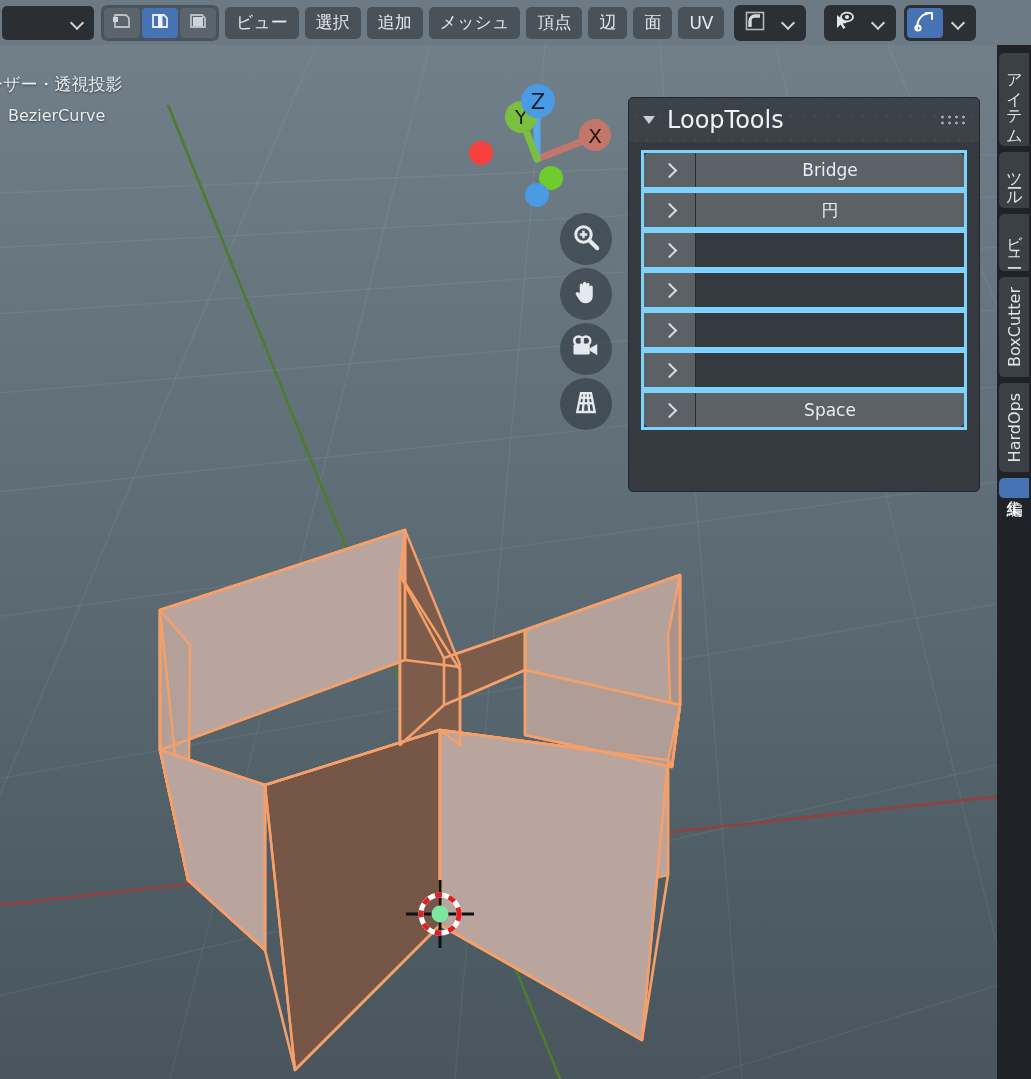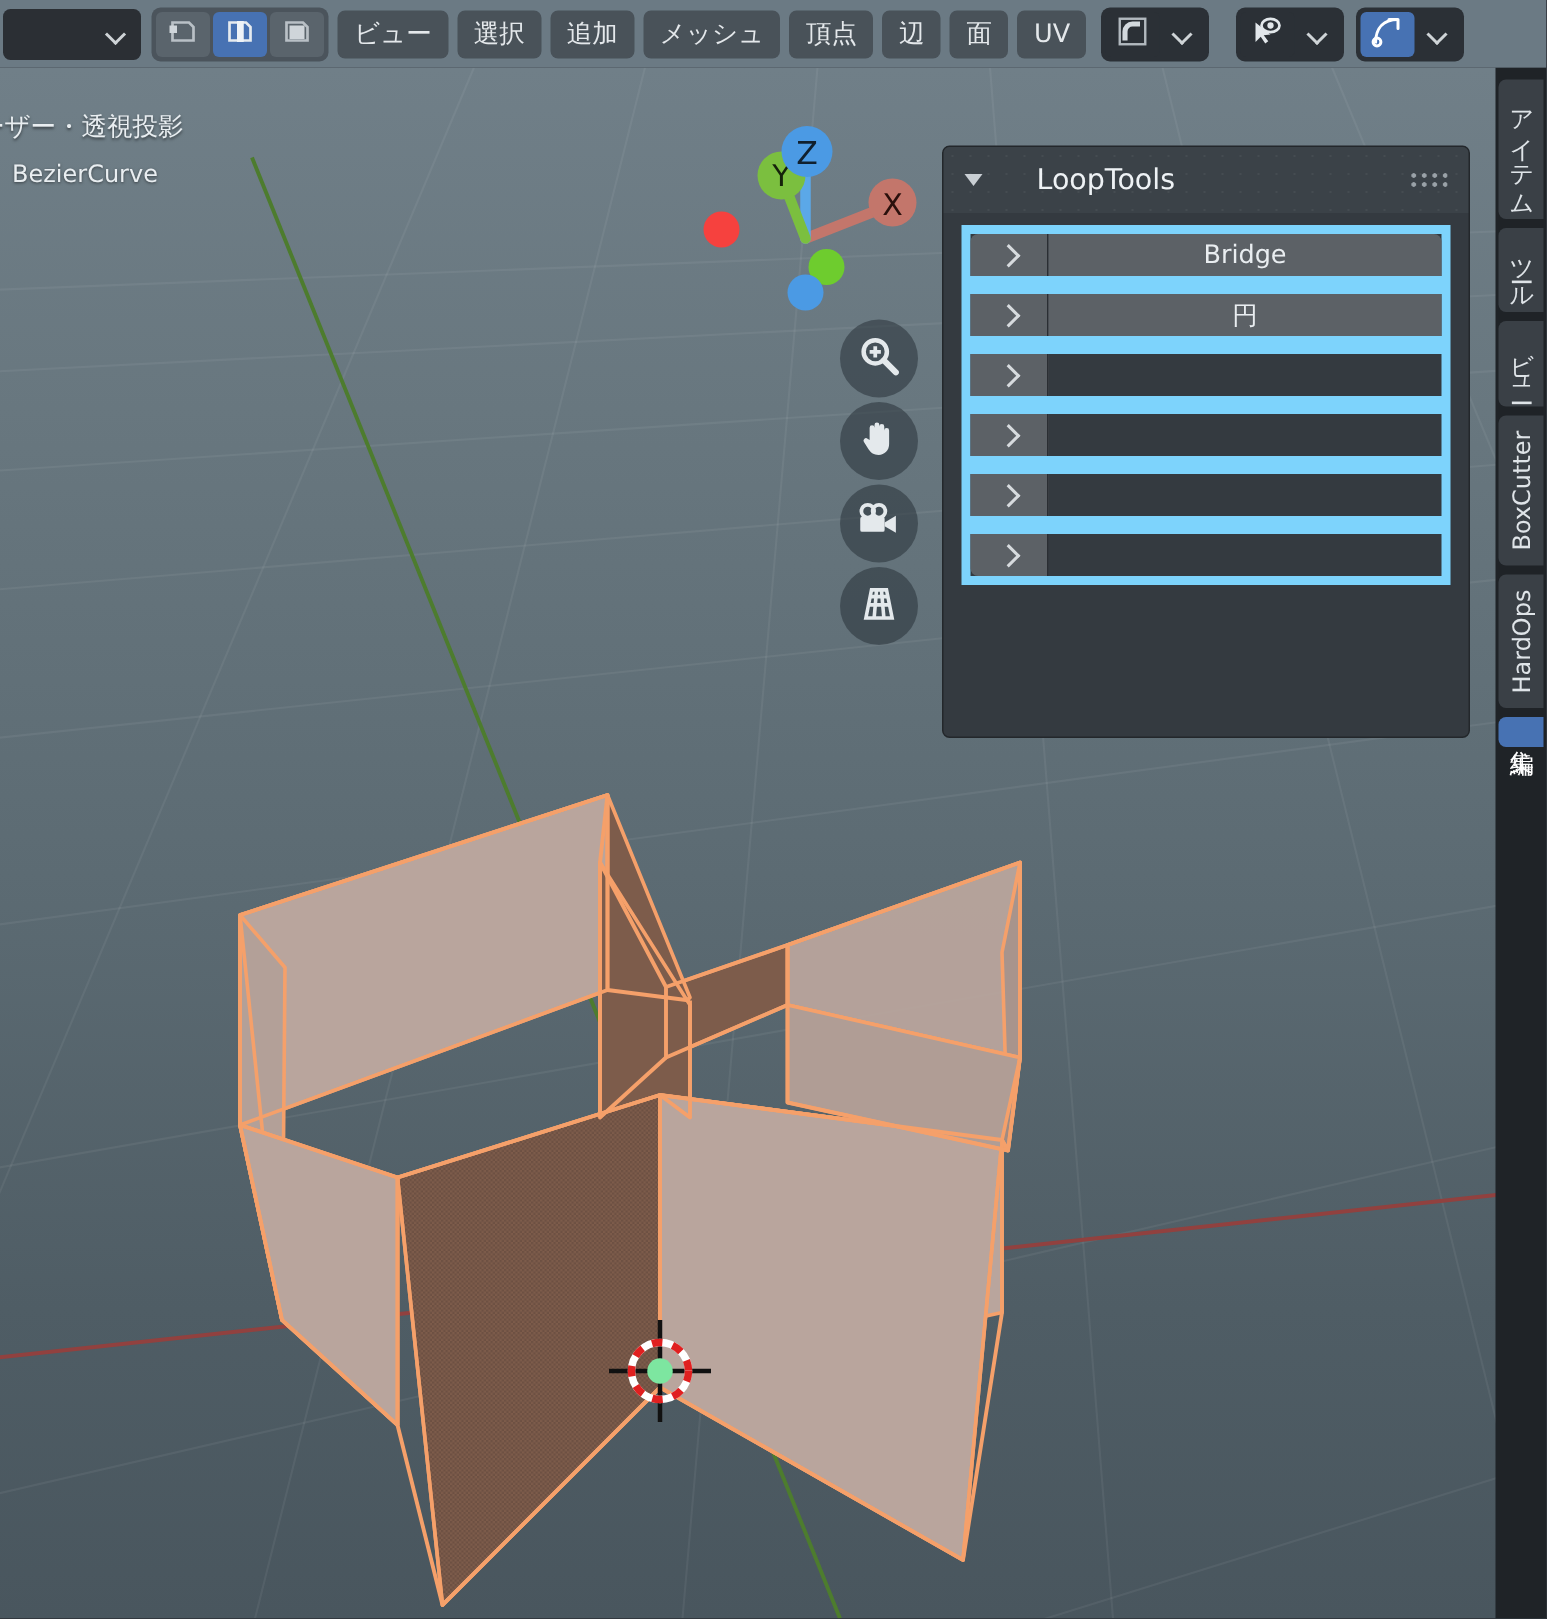"LoopTools" #lt-title { font-size: 19px -> 24px; margin-left: 24px -> none }
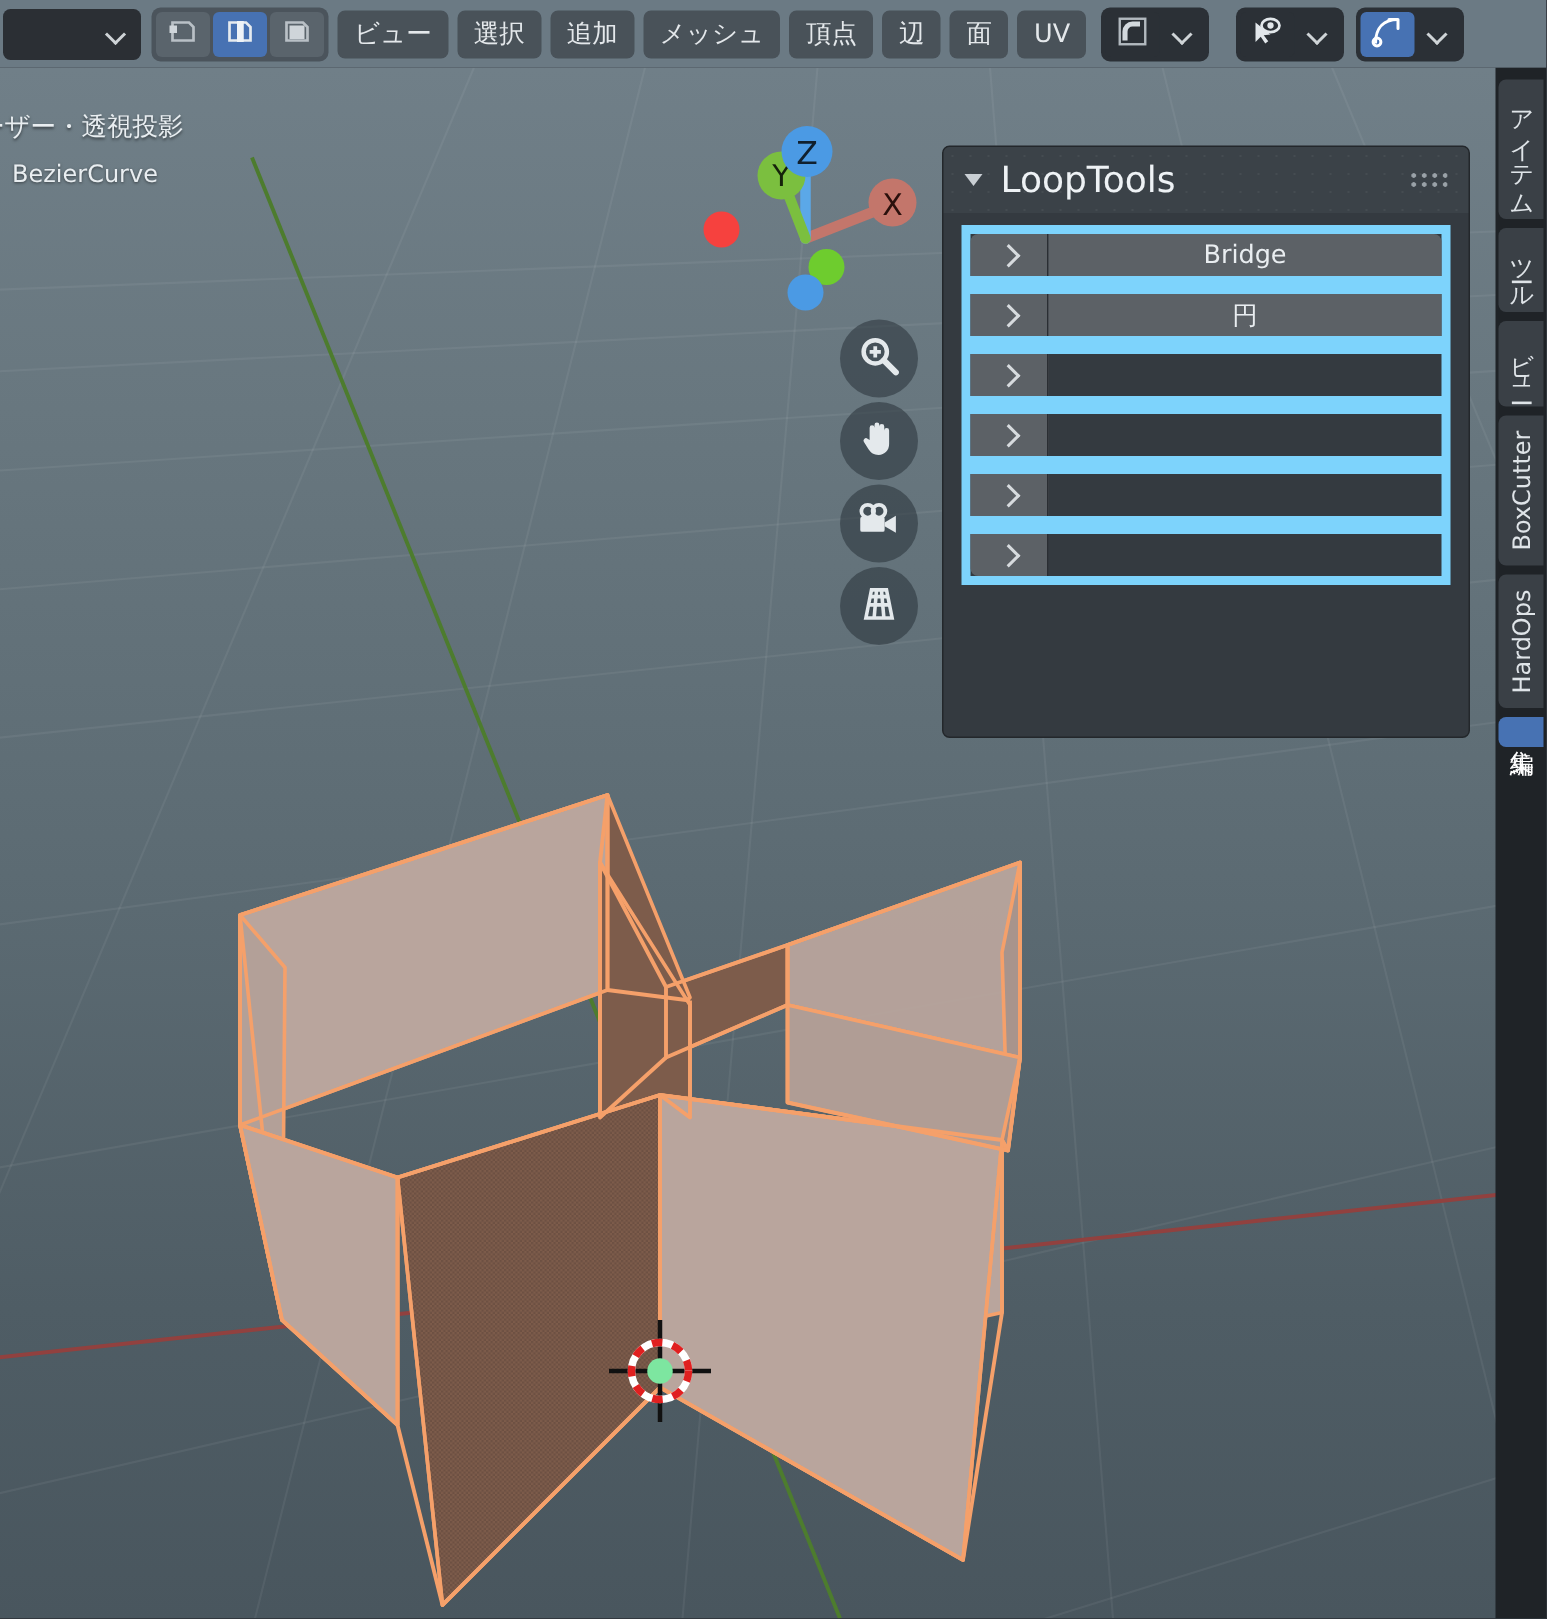"Bridge" .lt-row { border: 6px solid #7dd3fc -> 3px solid #7dd3fc }
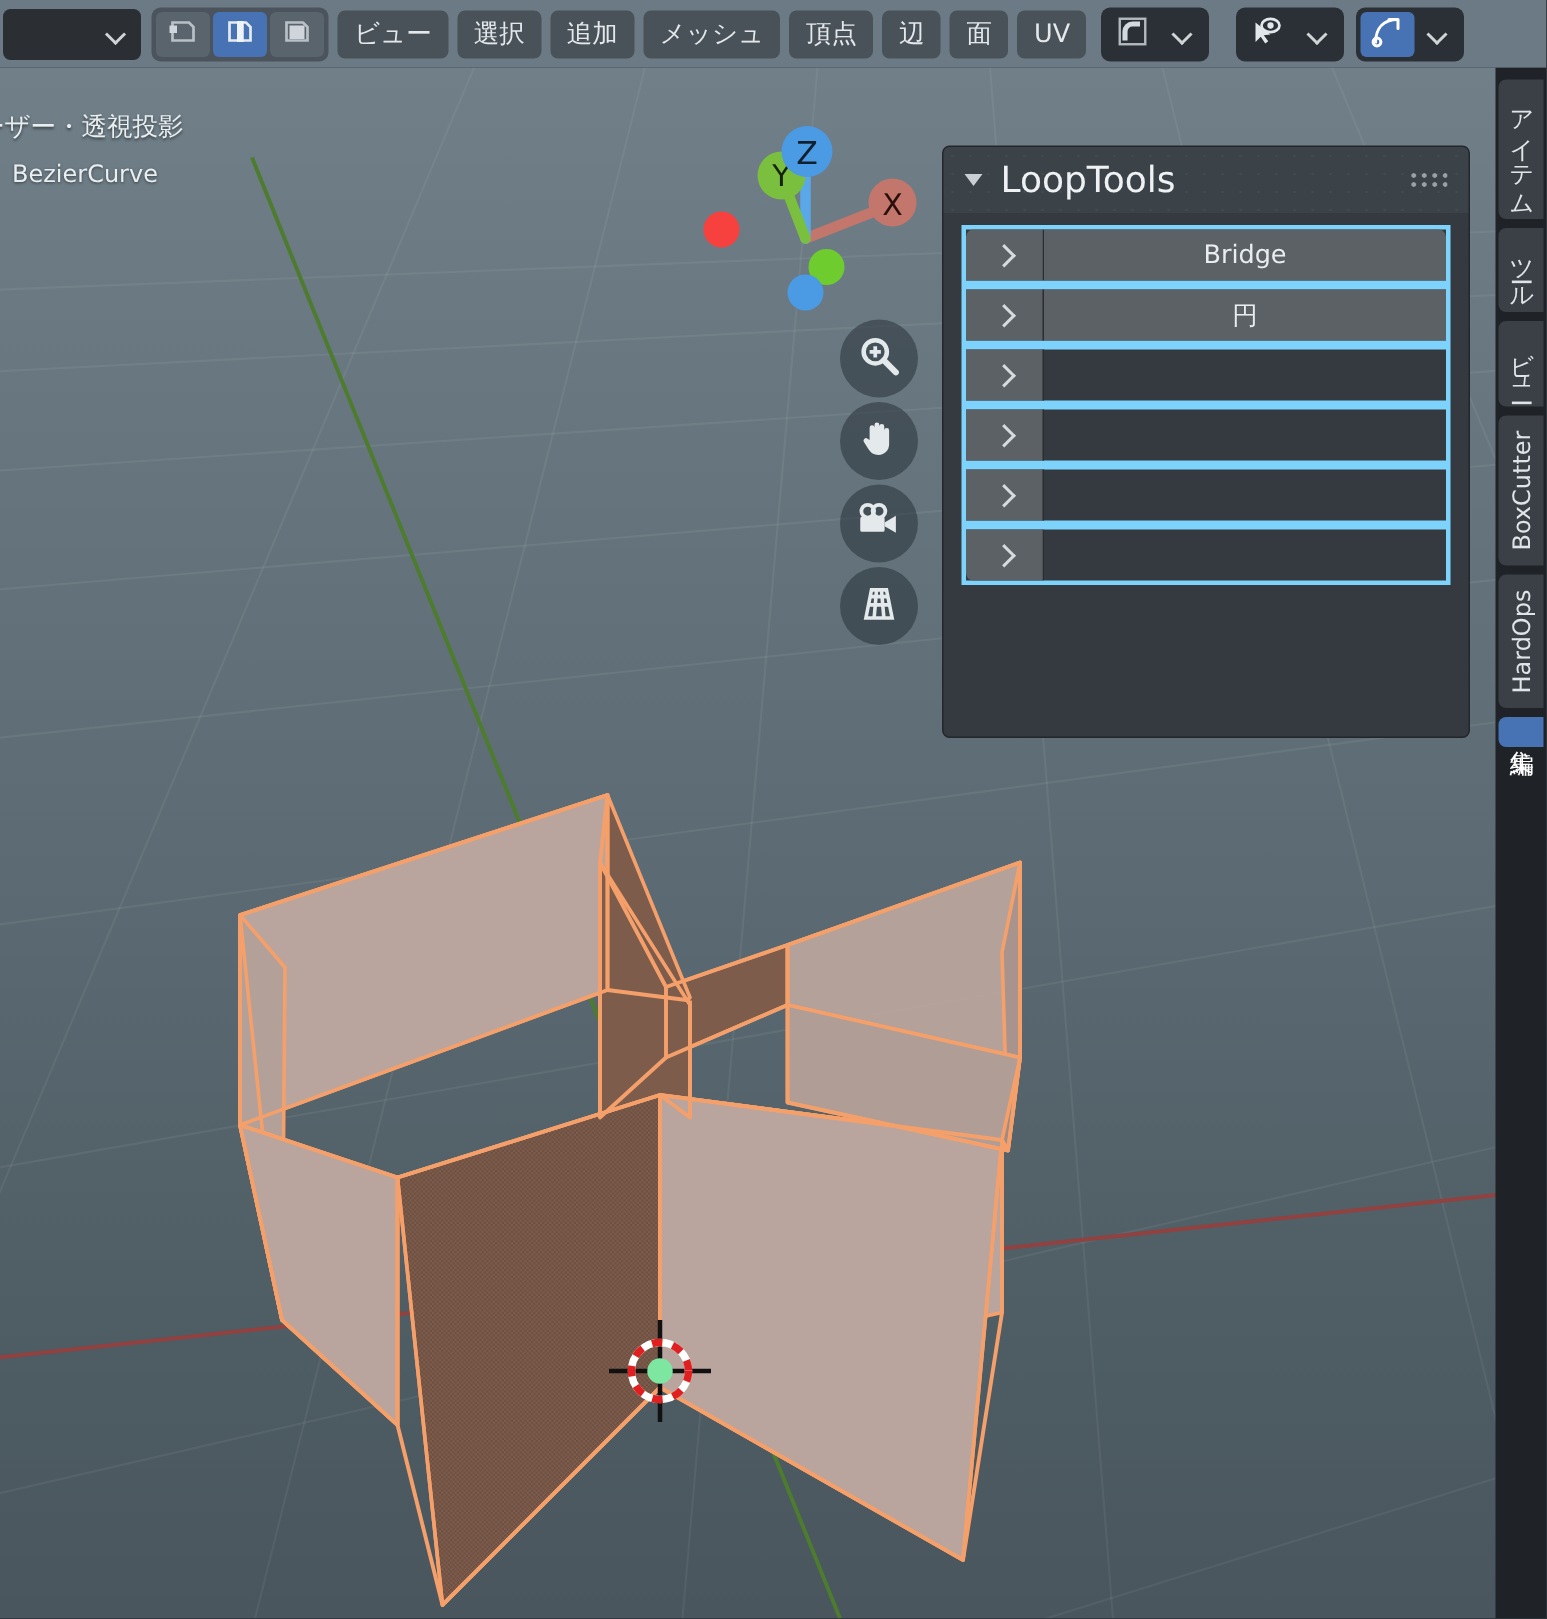"Space" div.lt-row { html: none -> <div> <div> <span></span> </div> <div>Space</div> </div> }
